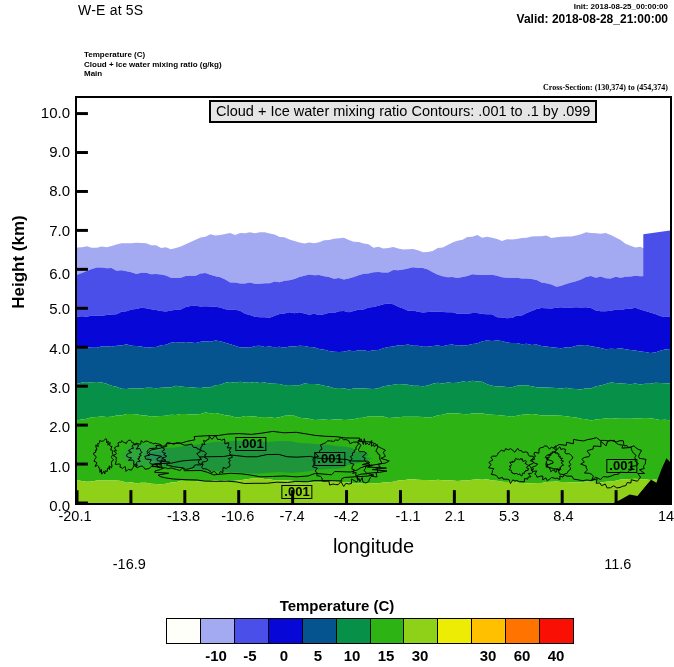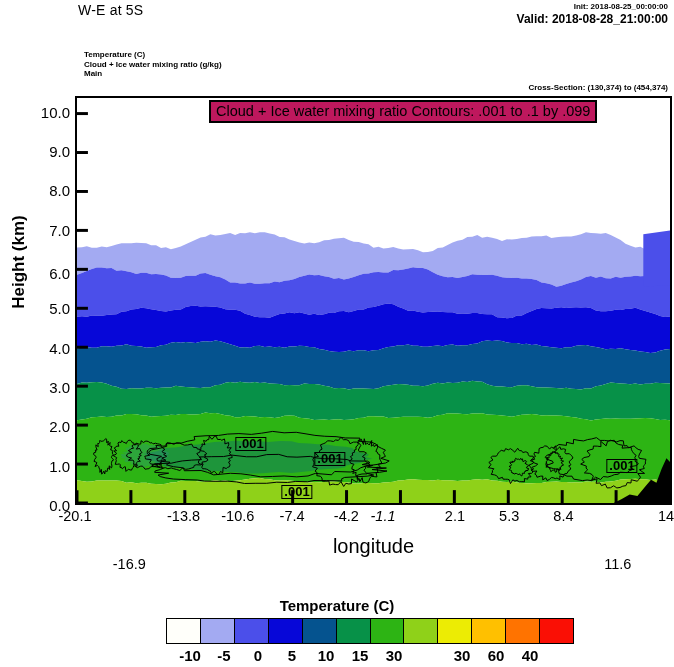"Cross-Section: (130,374) to (454,374)" #cross-section { font-family: none -> Liberation Serif, serif }
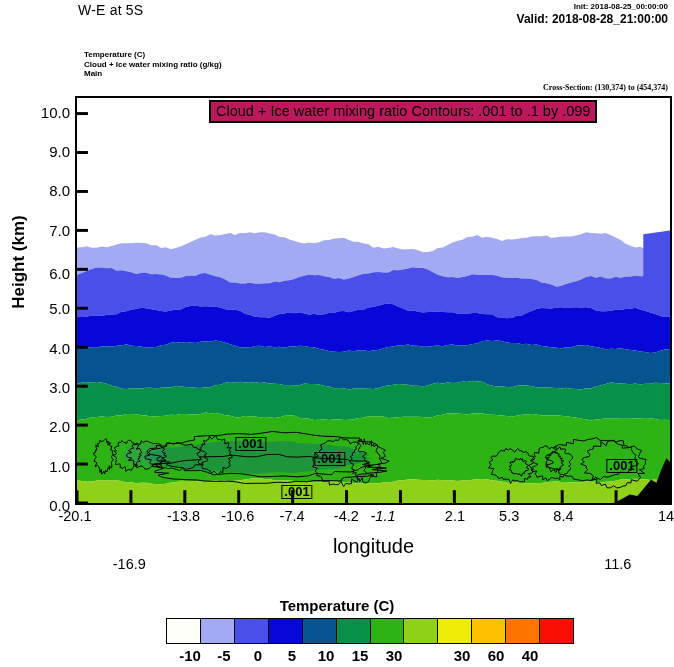"Cloud + Ice water mixing ratio Contours:" #plot-title-box { background: #be185d -> #e5e5e5 }
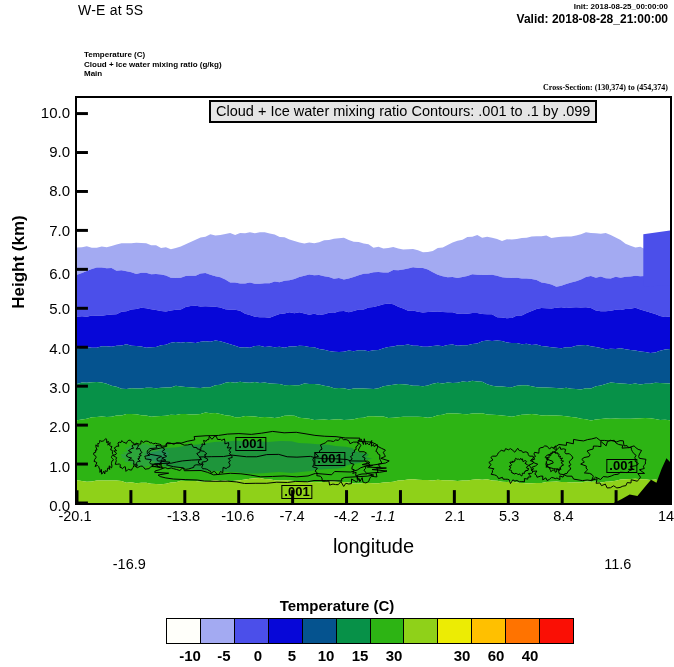"-1.1" div.xtick-label { font-style: italic -> none; left: 308px -> 333px }
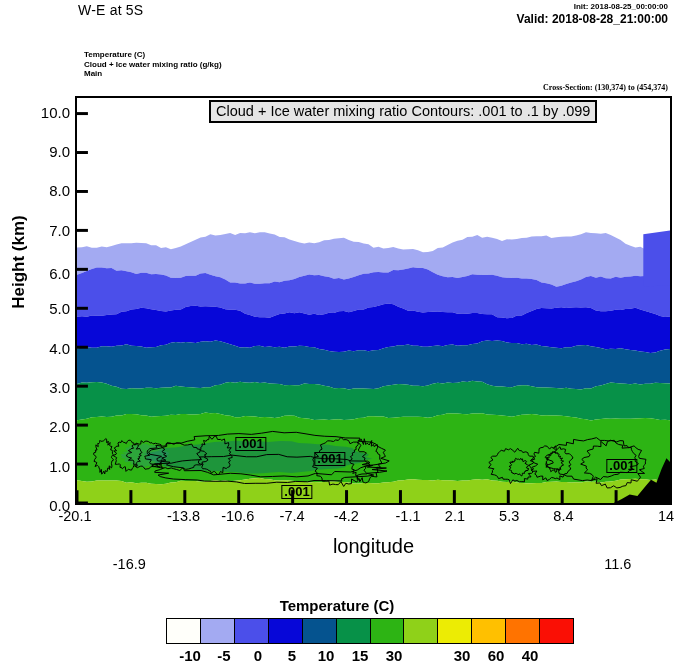"-10" #cbar-ticks { left: 156px -> 182px }
